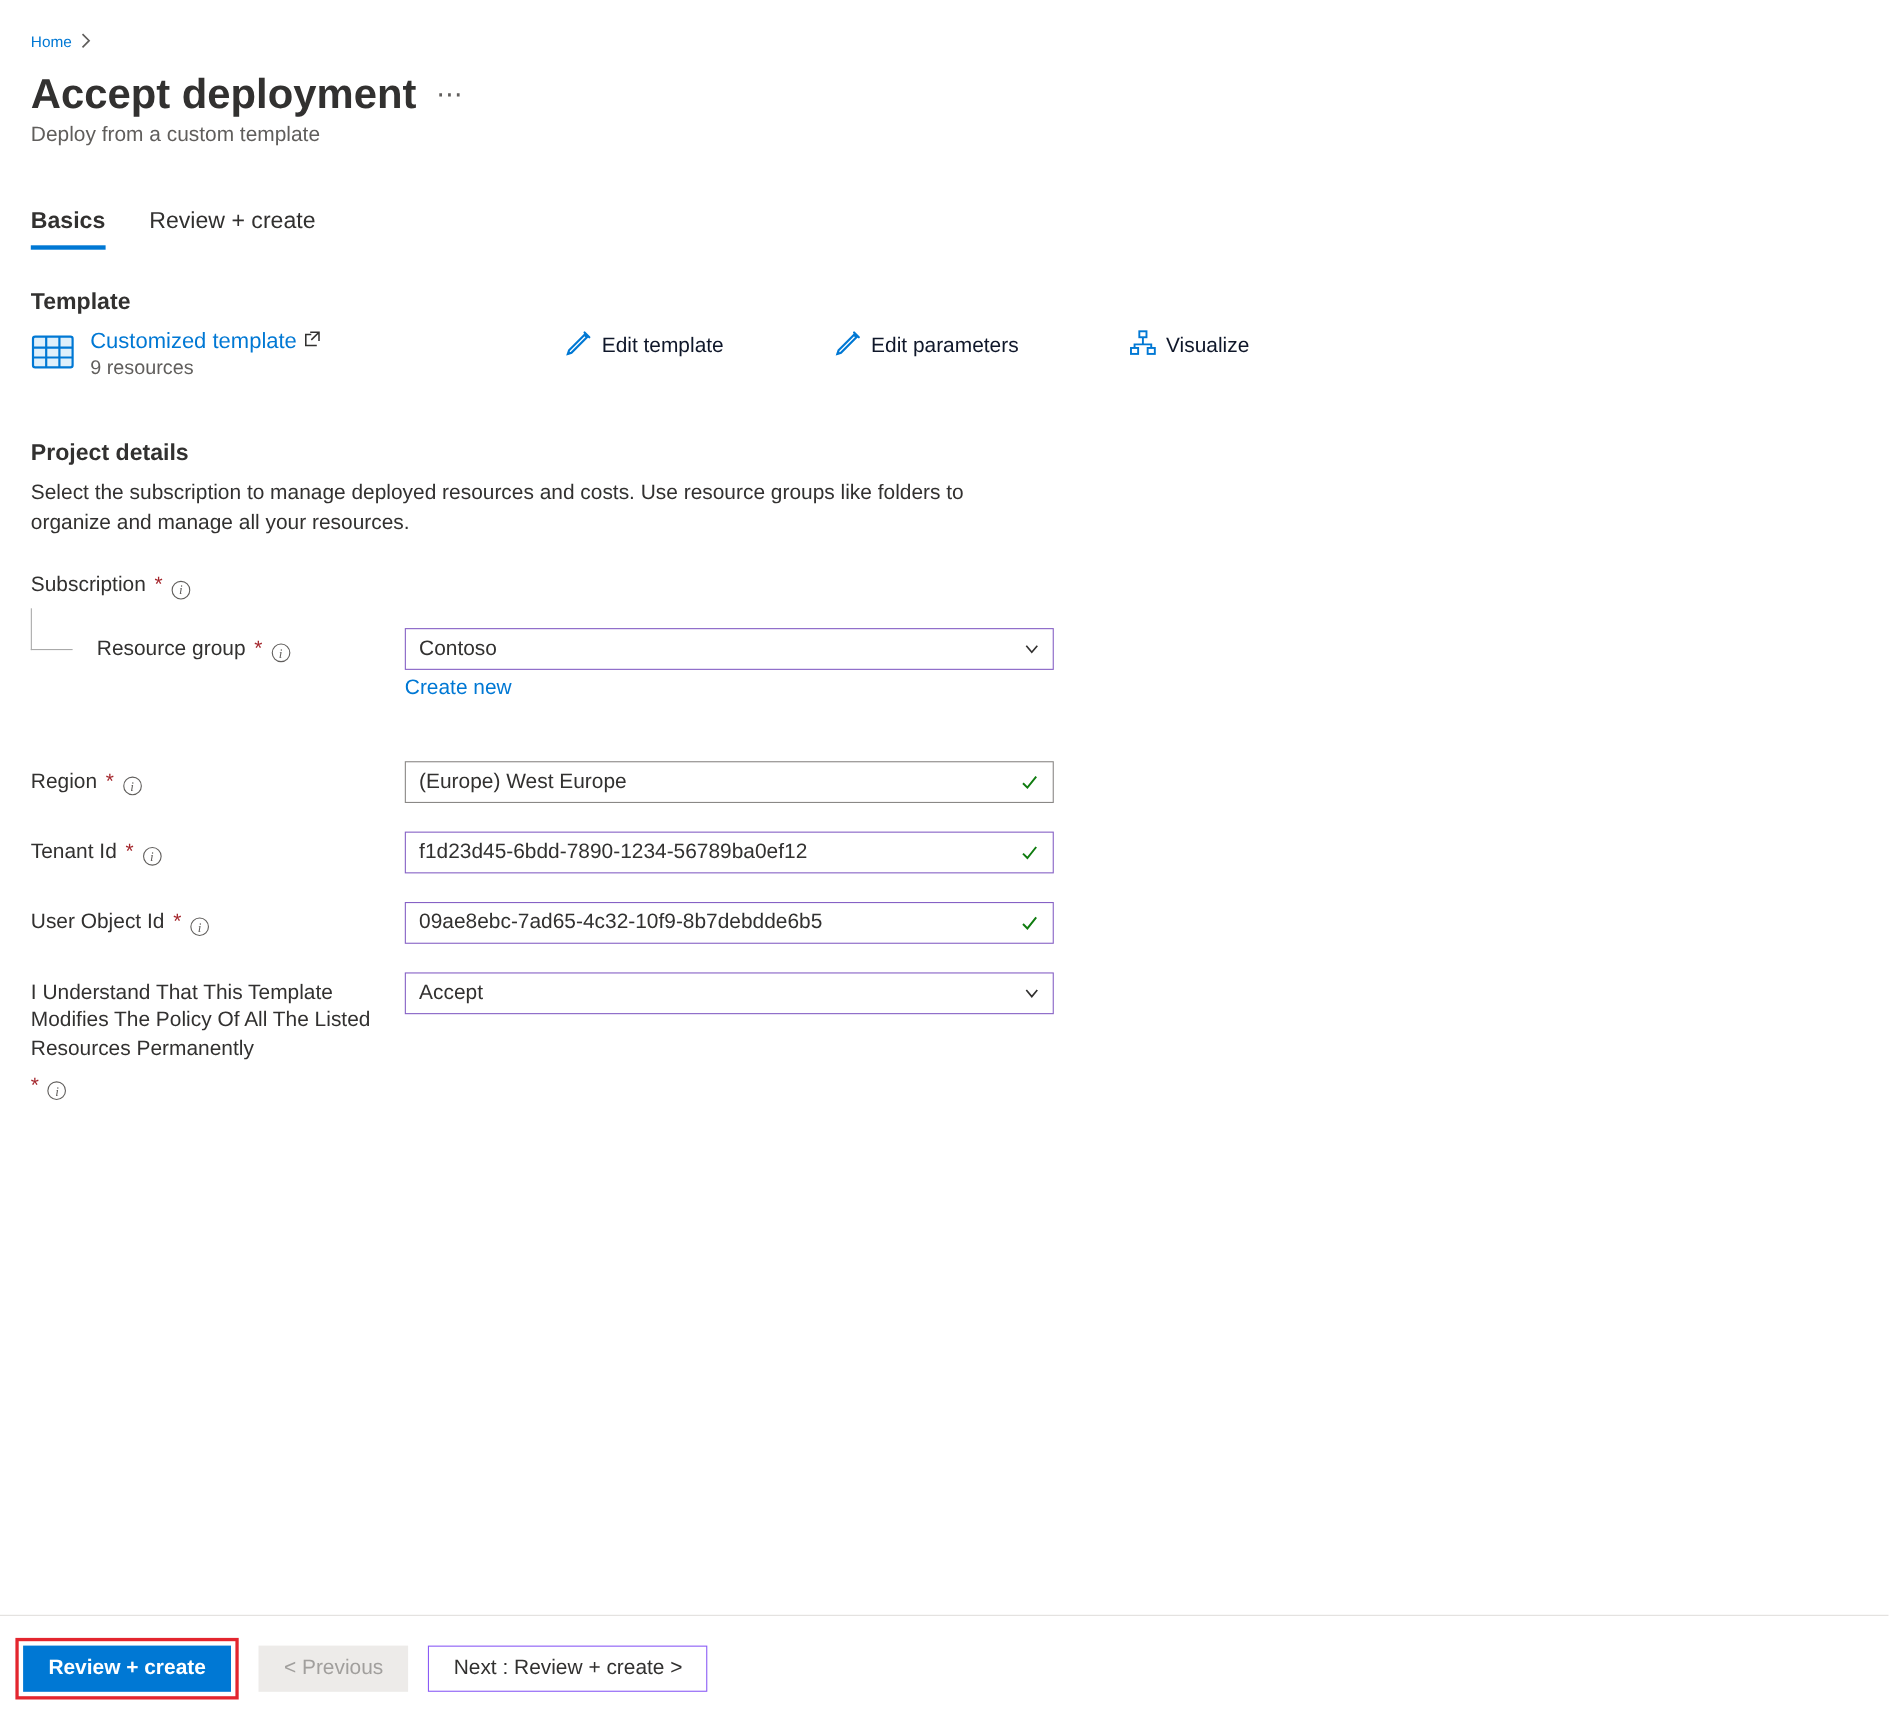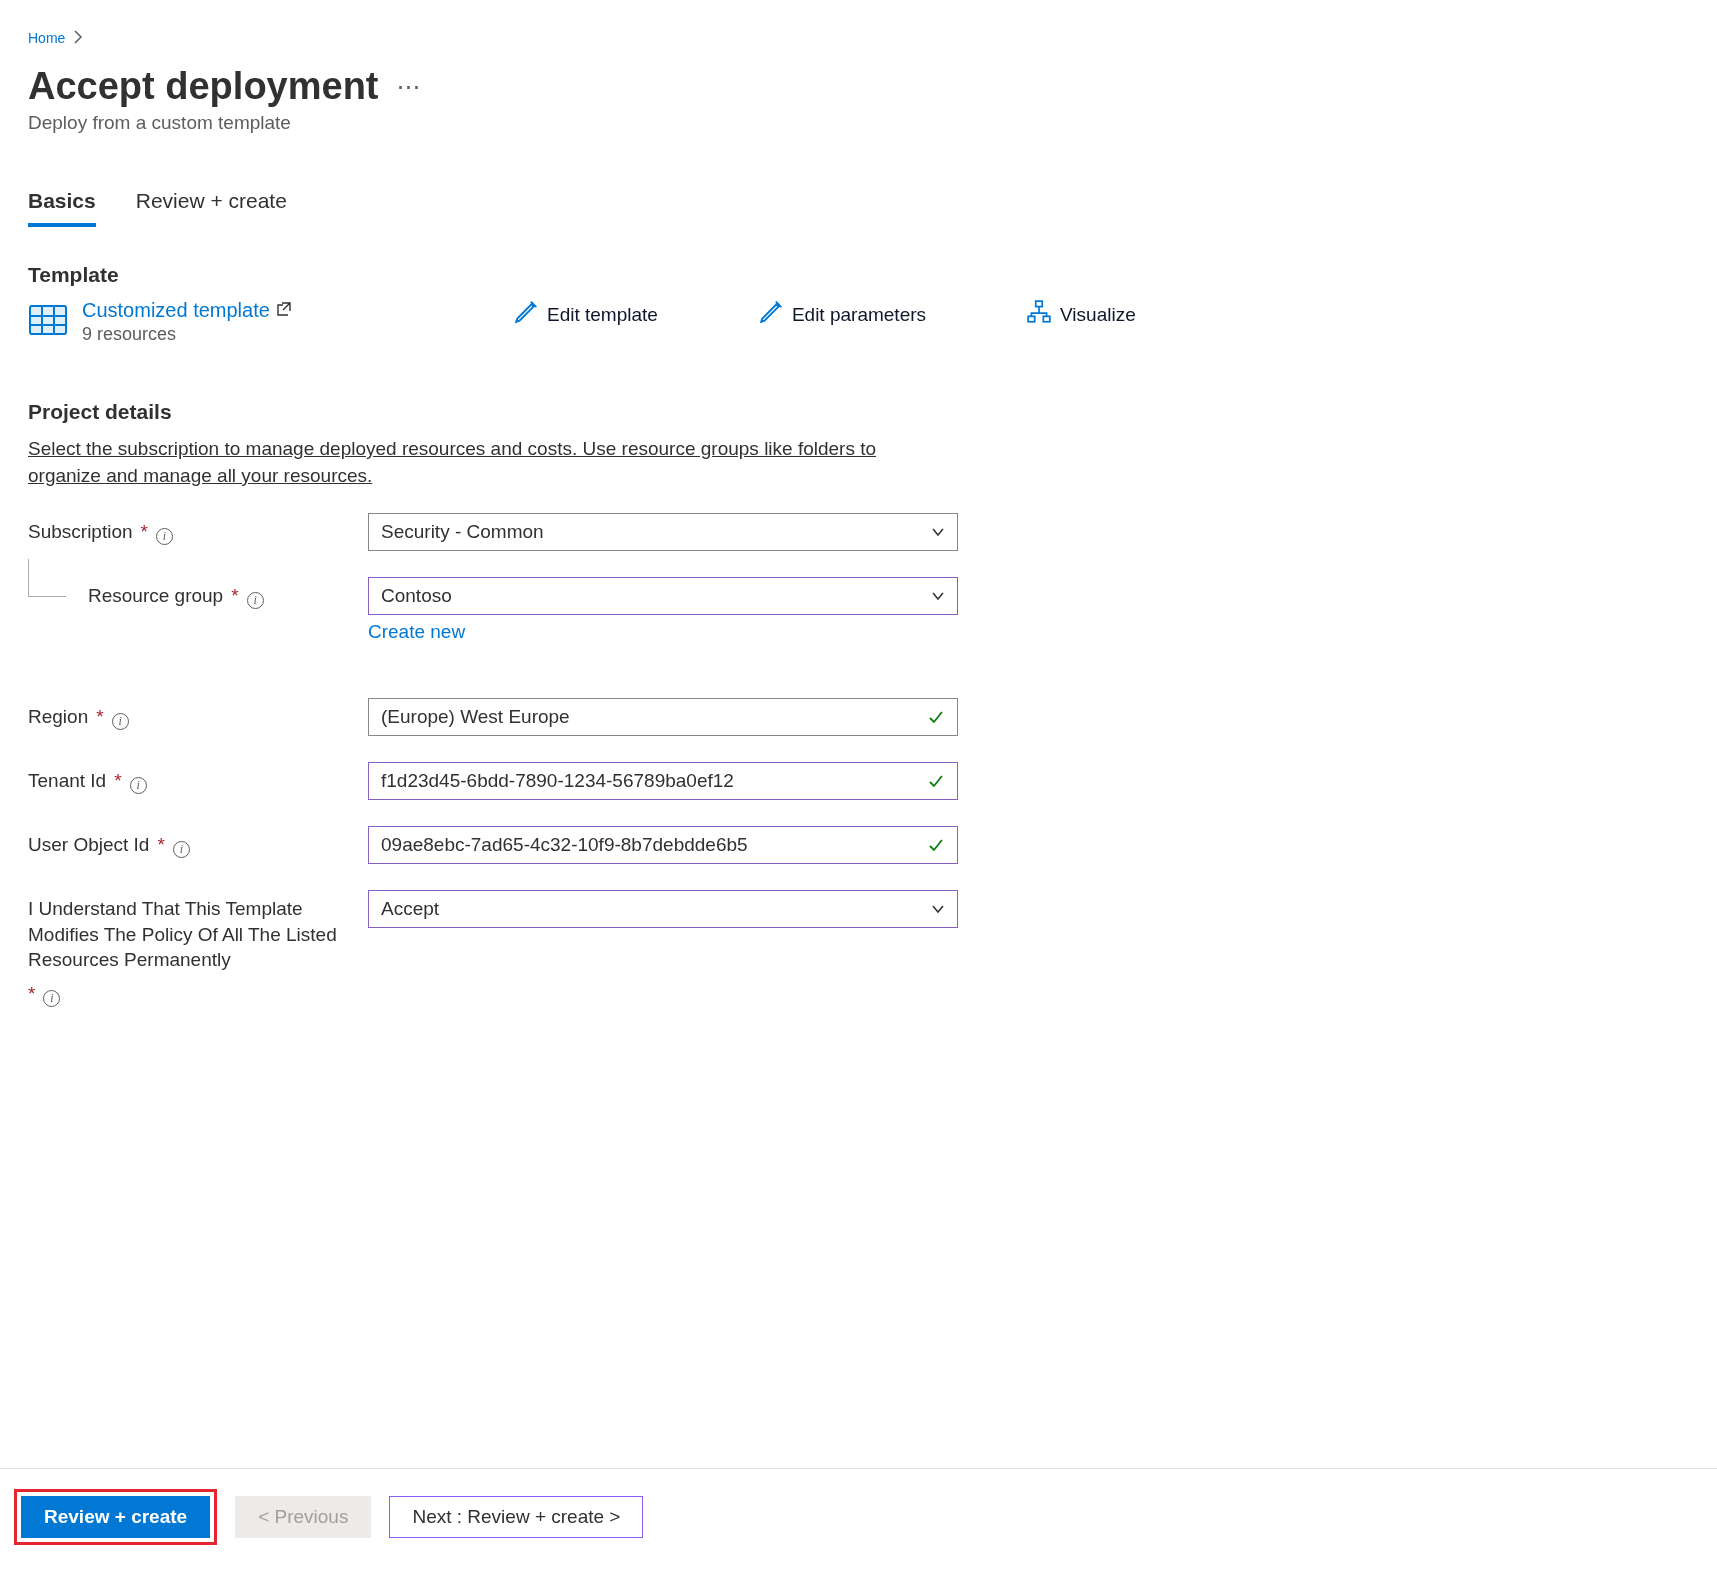"Select the subscription to manage" .section-desc { text-decoration: underline -> none }
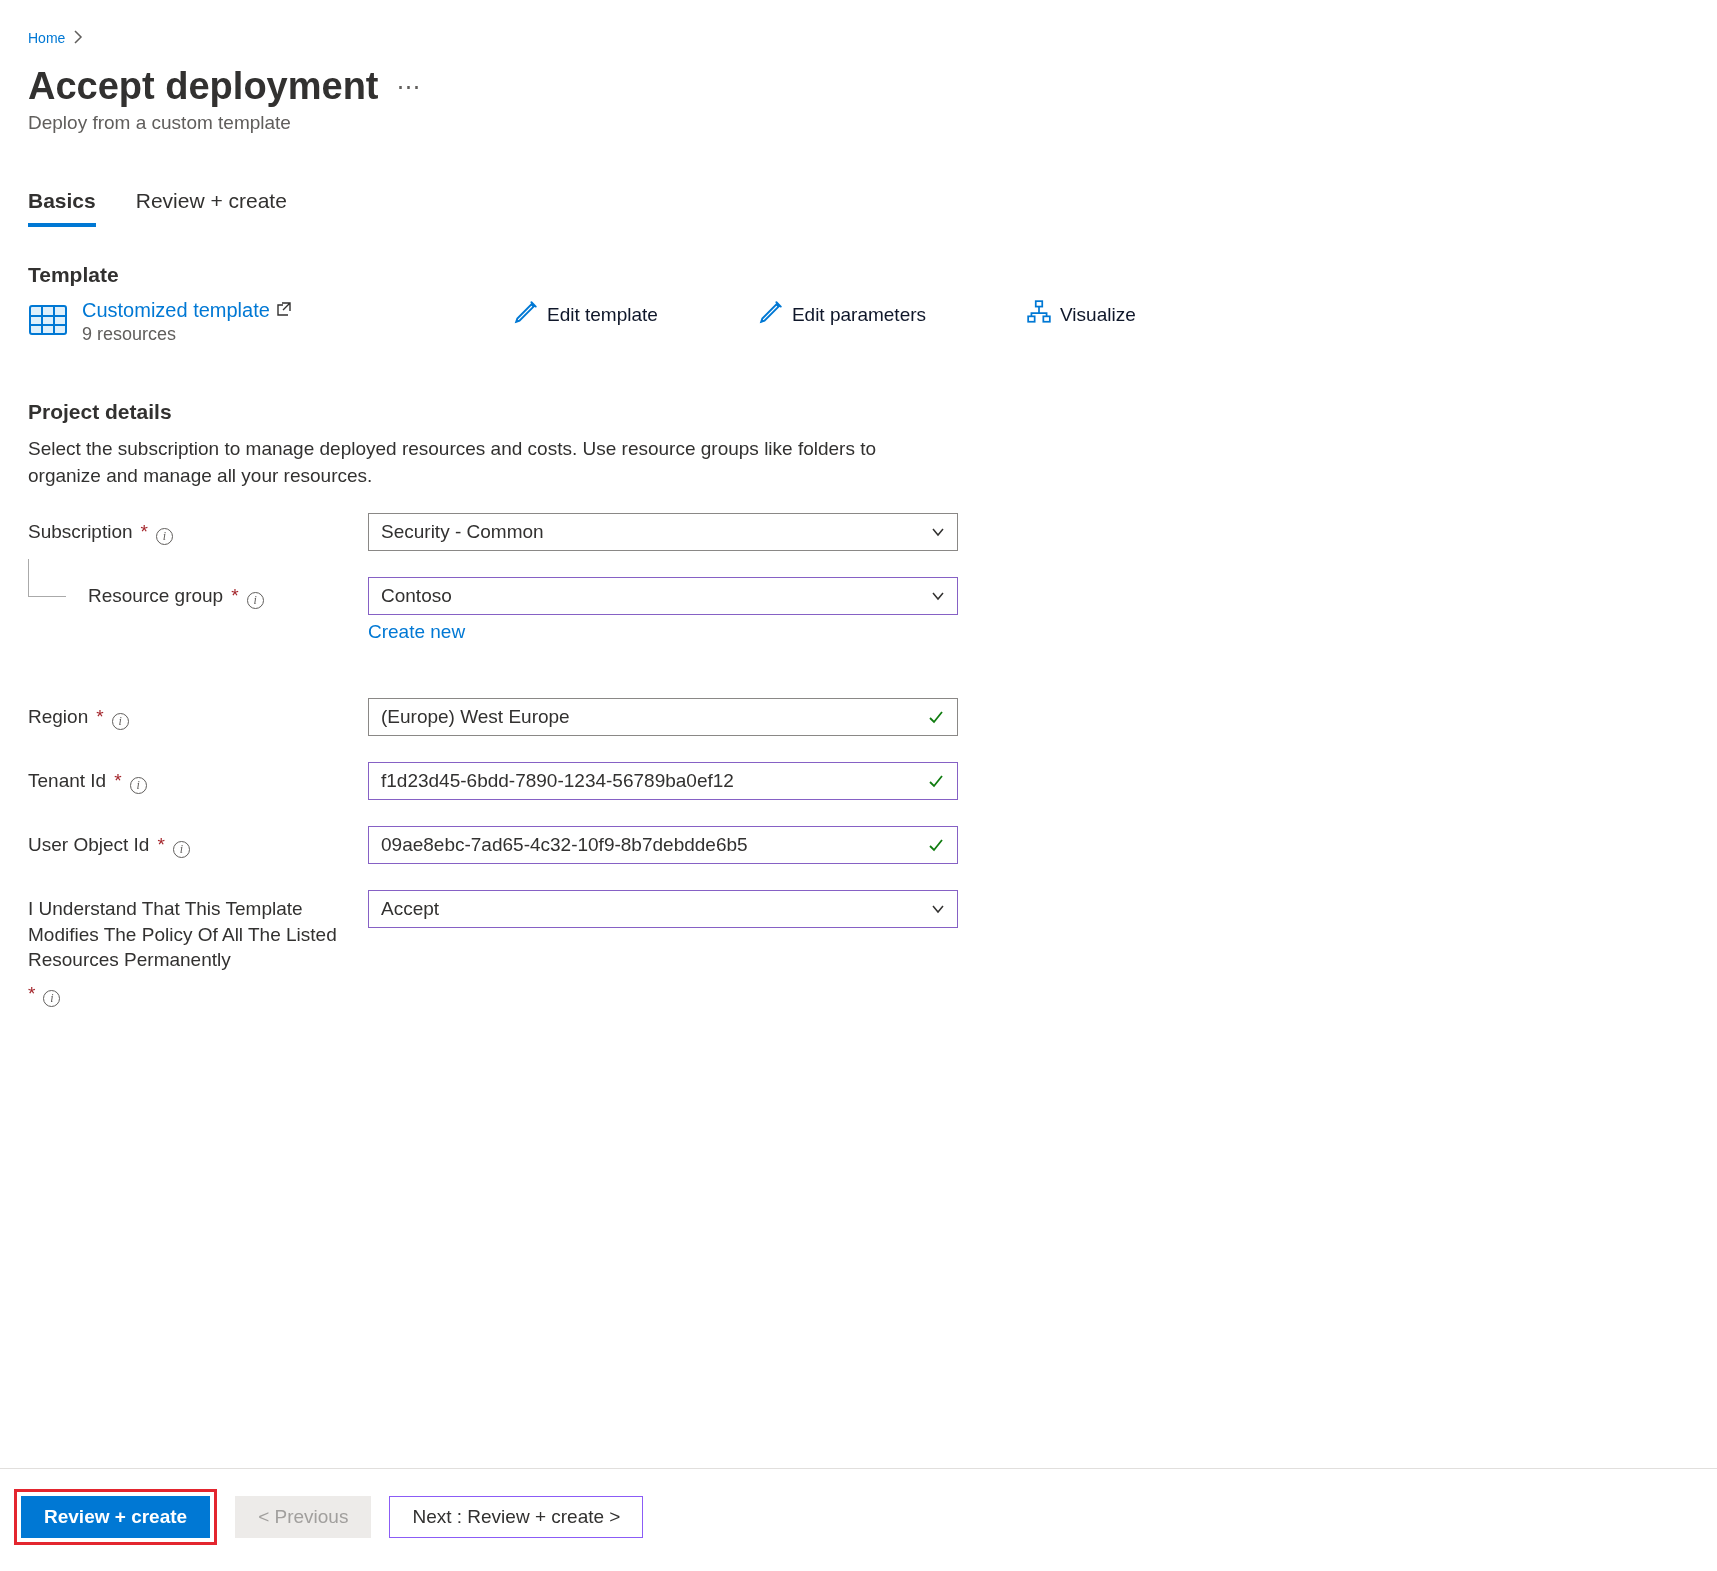"Security - Common" div.form-field-col { html: <div> <div> <span>Security - Common</span> <span> <svg> <path></path> </svg> </span> </div> </div> -> none }
